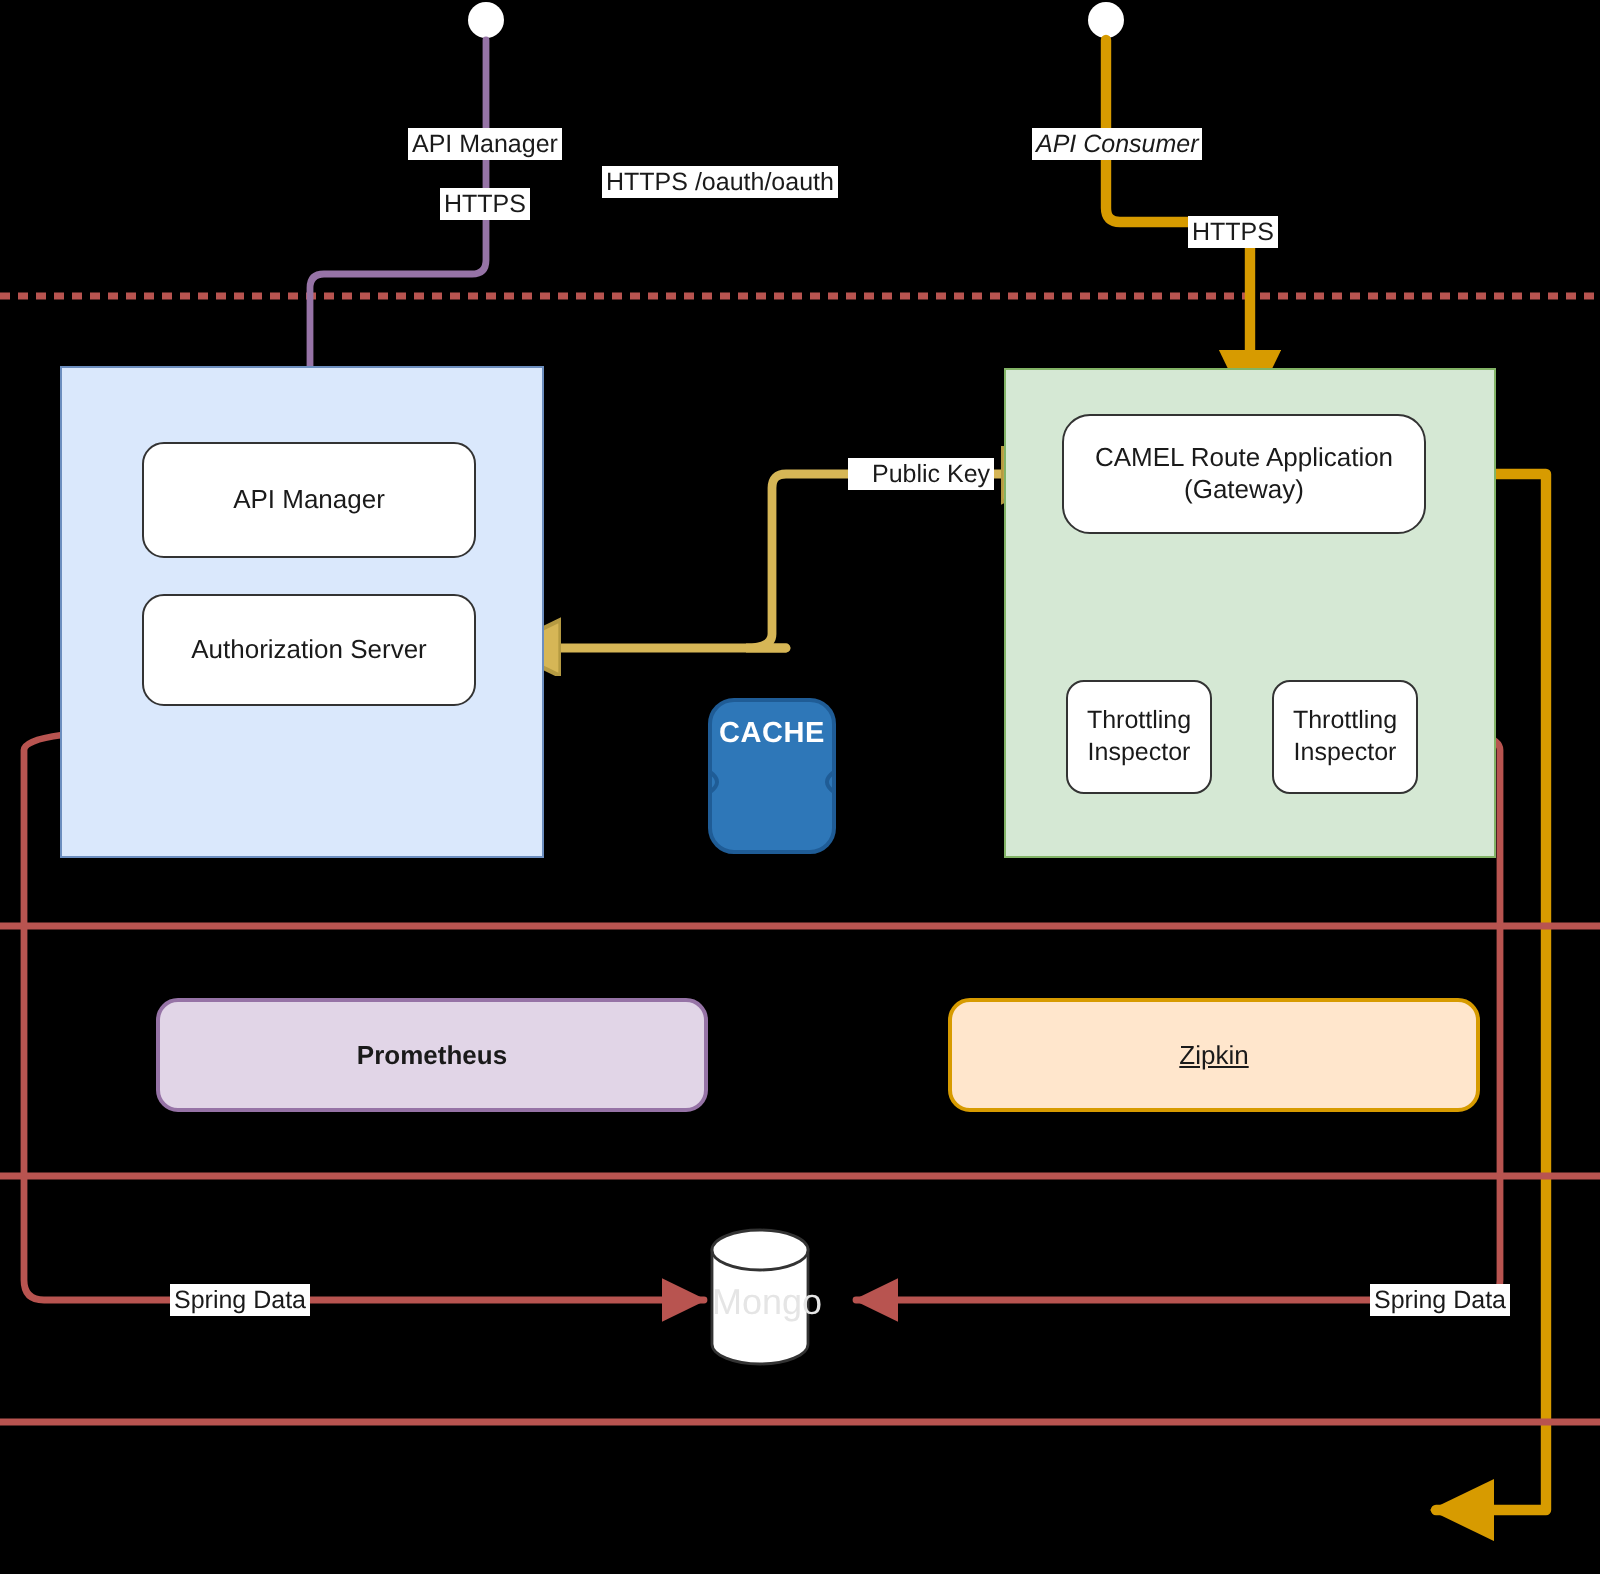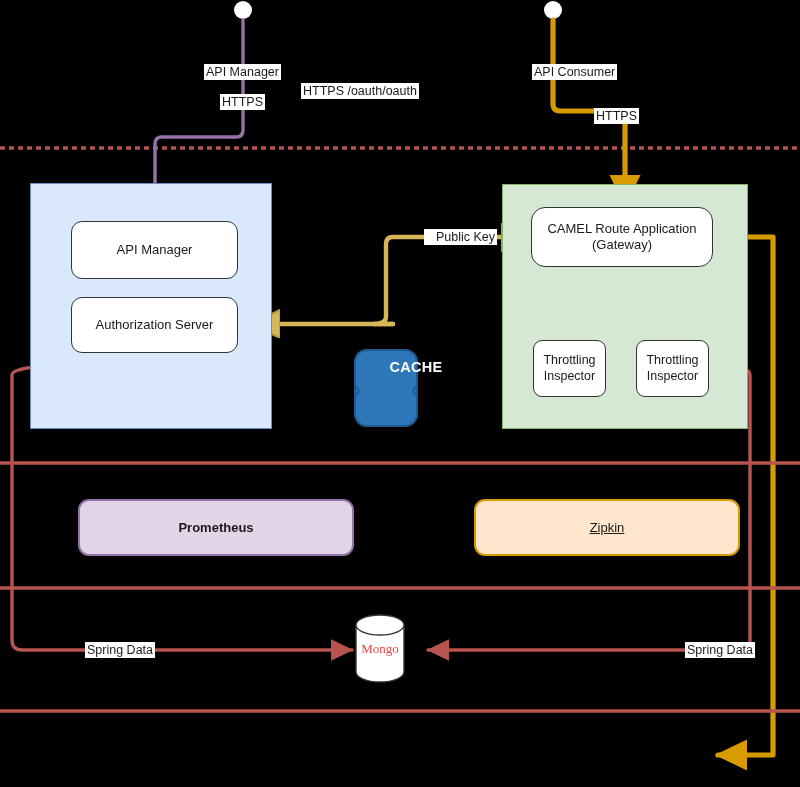"API Consumer" div.edge-label { font-style: none -> italic; left: 532px -> 516px }
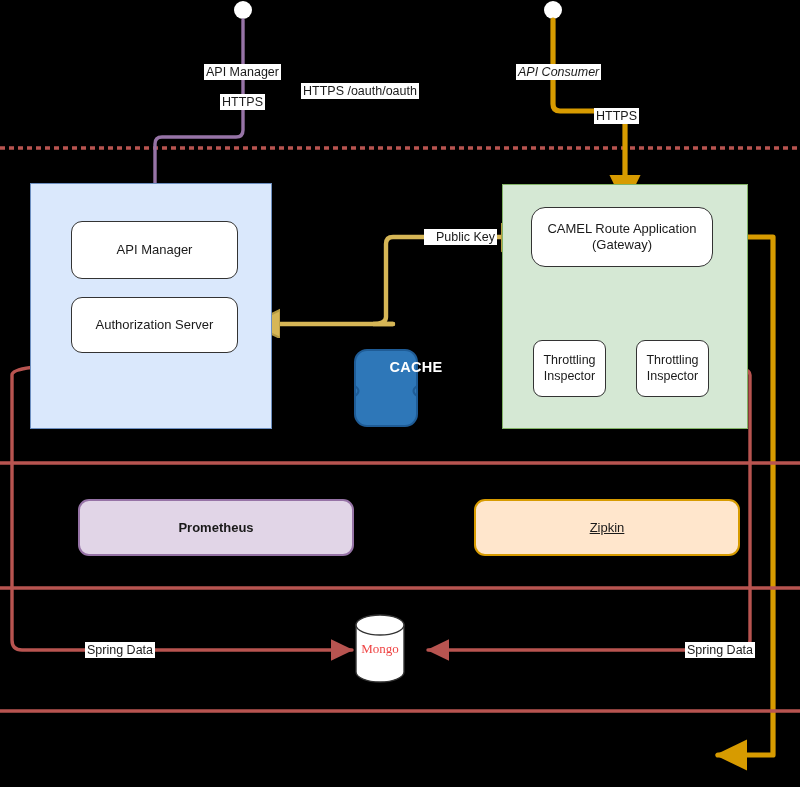"CACHE" div.cache-label { padding-left: 30px -> none }
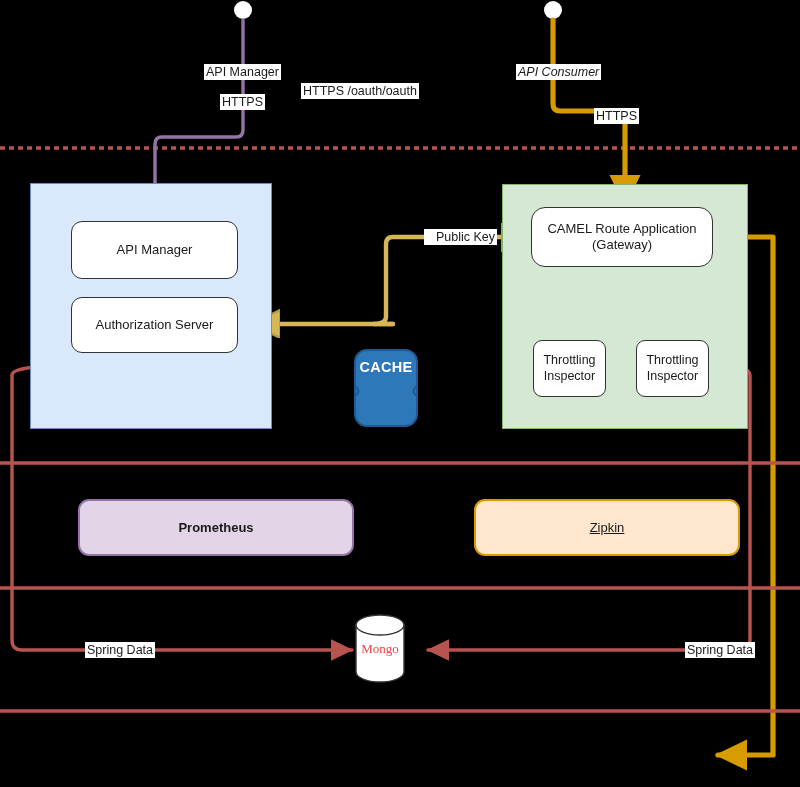"Mongo" .mongo-label { color: #ef4444 -> #e5e5e5; font-family: Liberation Serif, serif -> none; font-size: 13px -> 18px }
